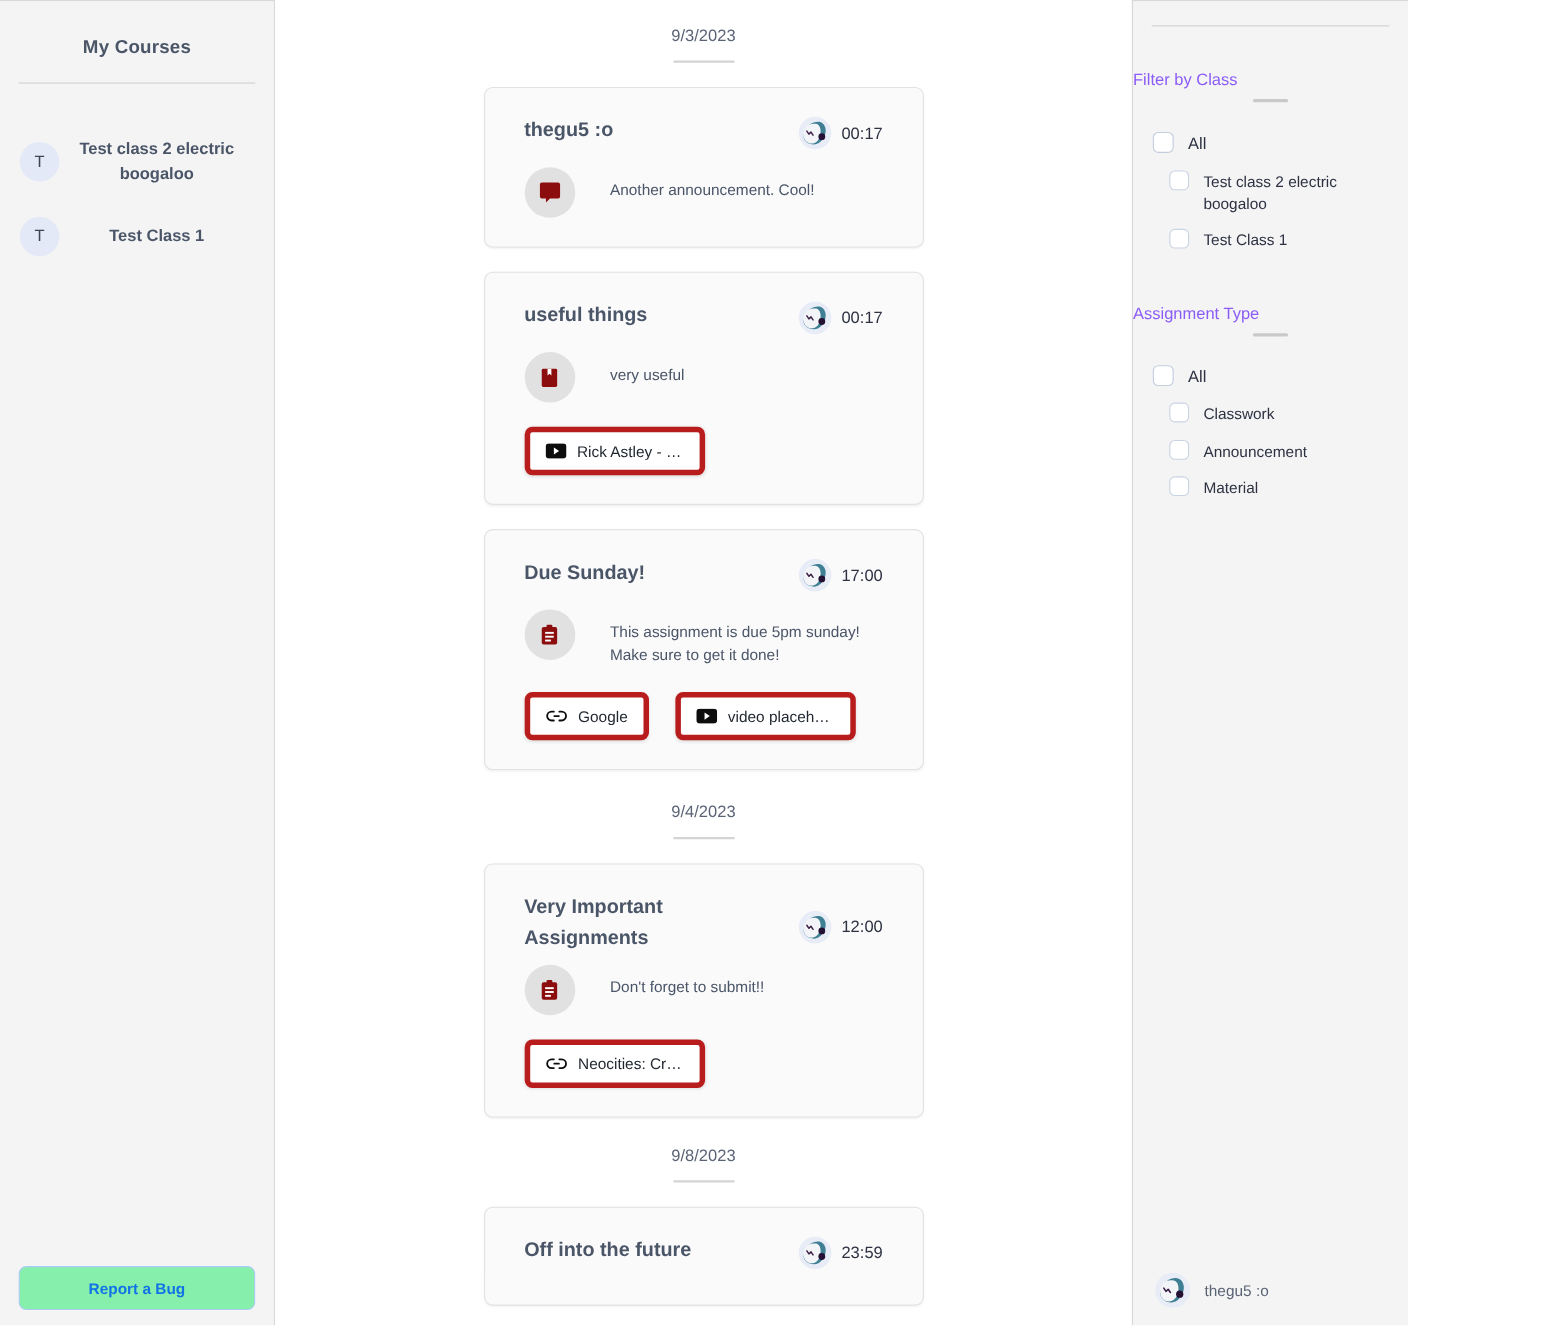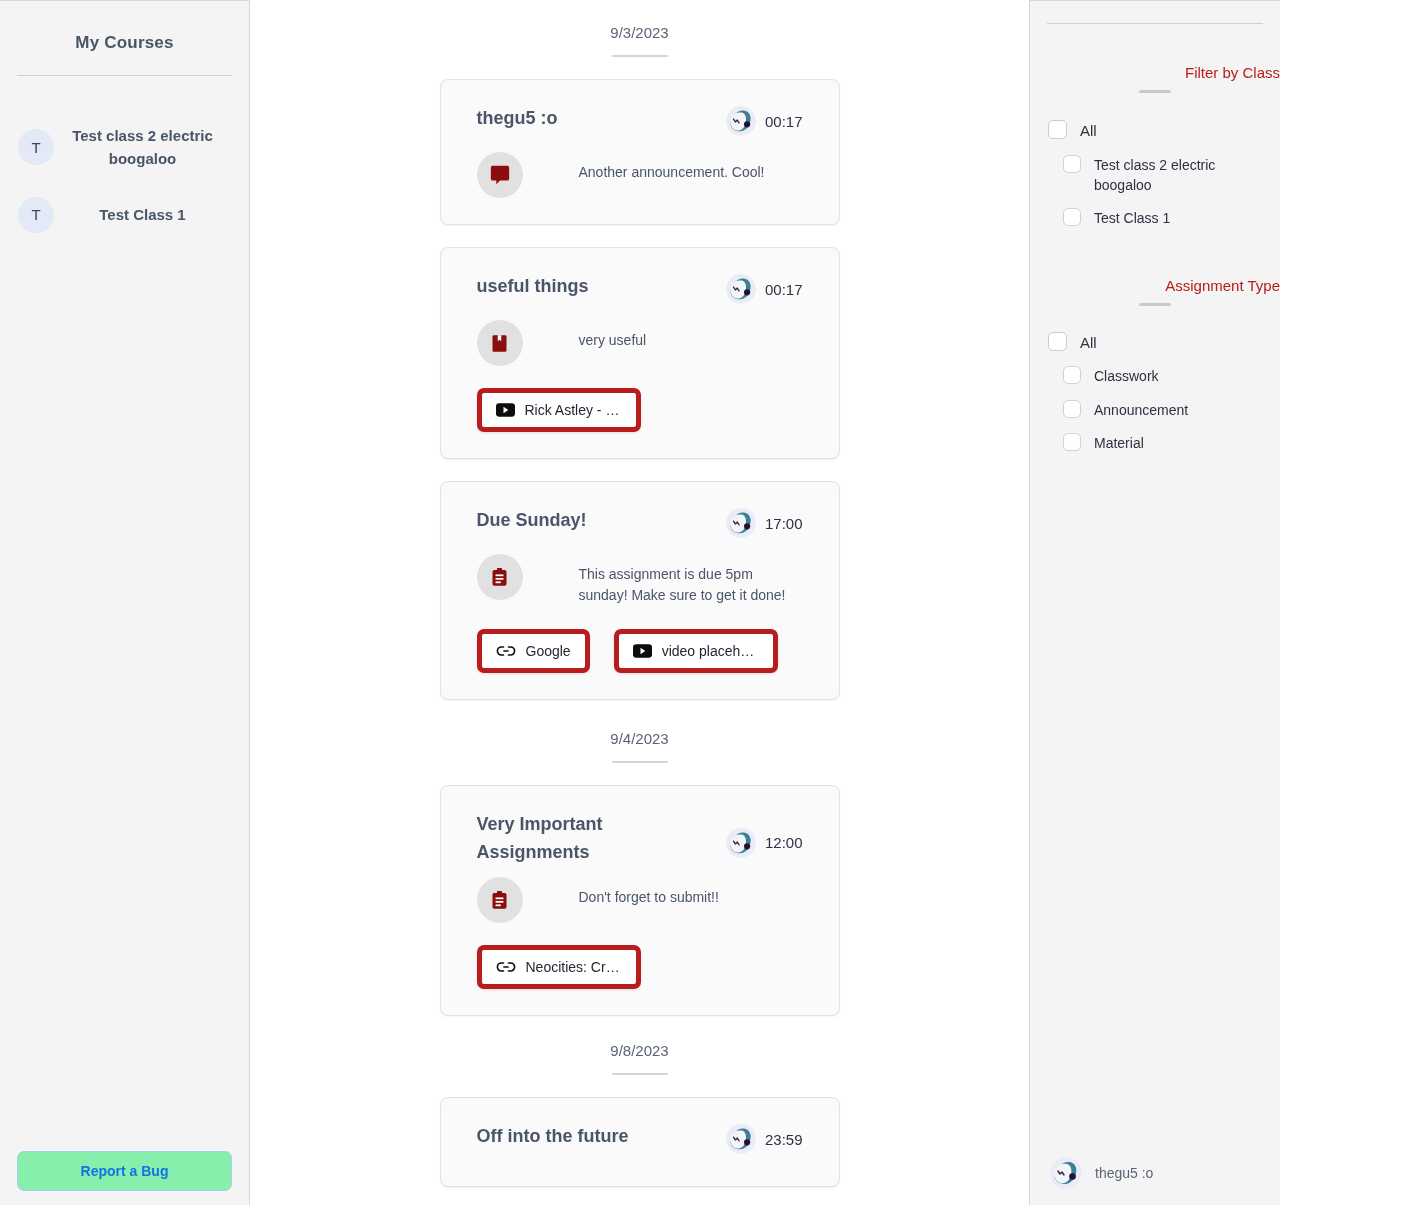"Filter by Class" .filter-heading { color: #b91c1c -> #8b5cf6; text-align: right -> left }
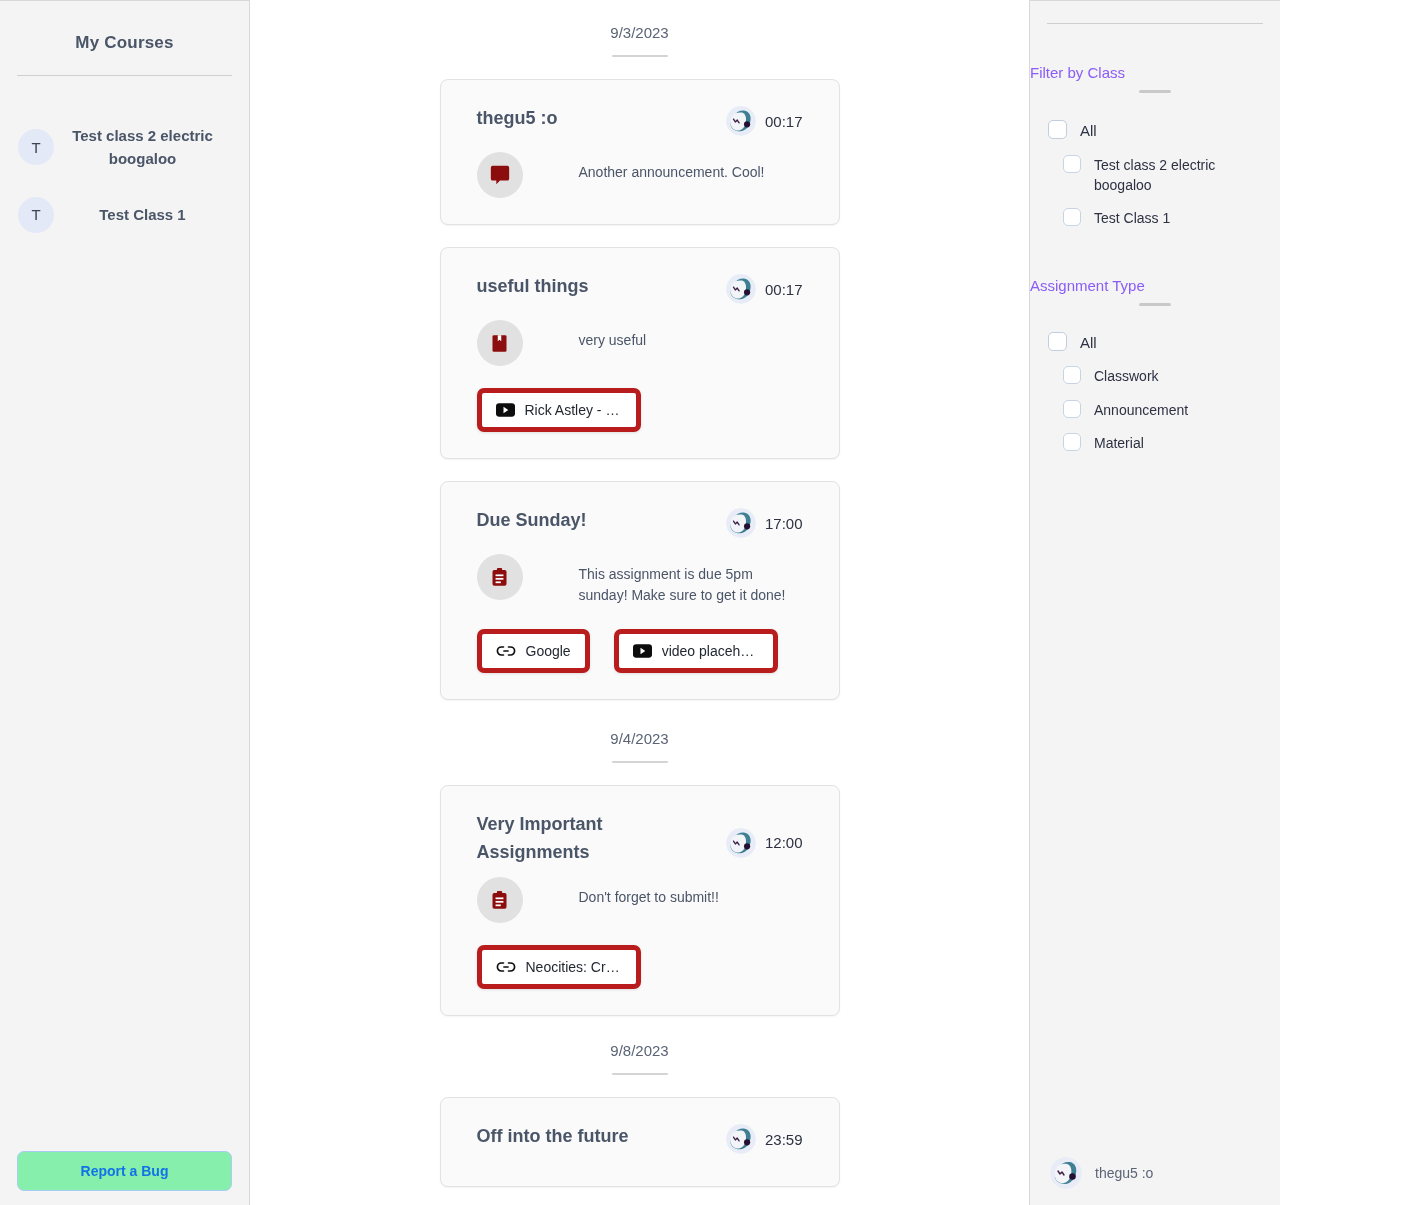"Another announcement. Cool!" .card-body { gap: 24px -> none }
